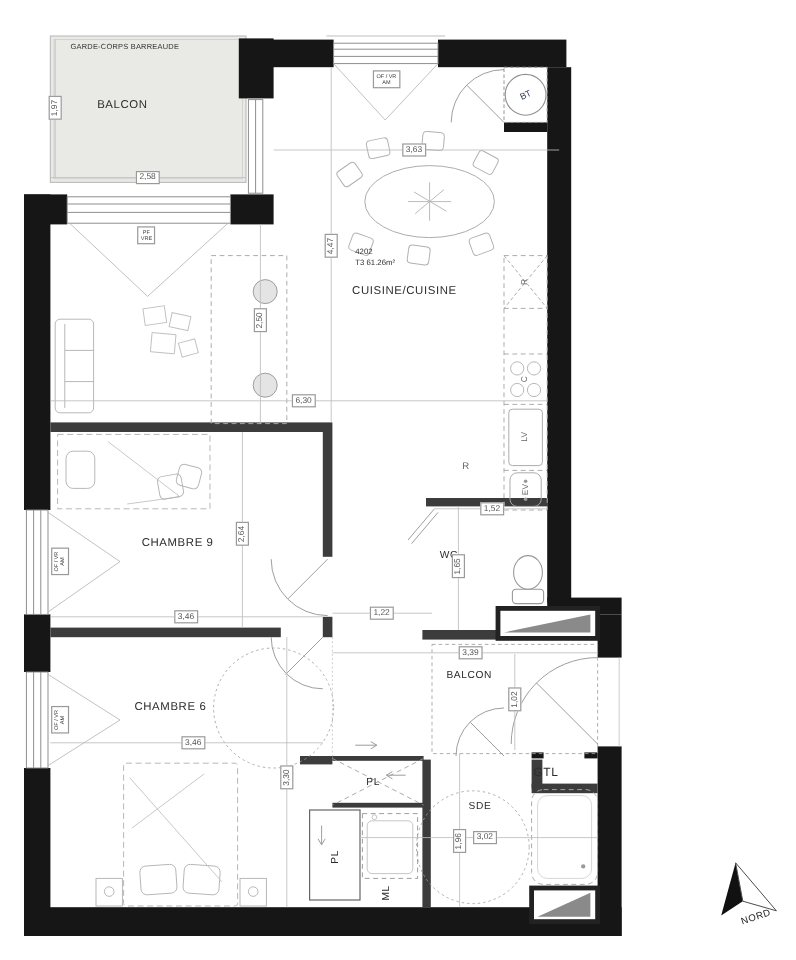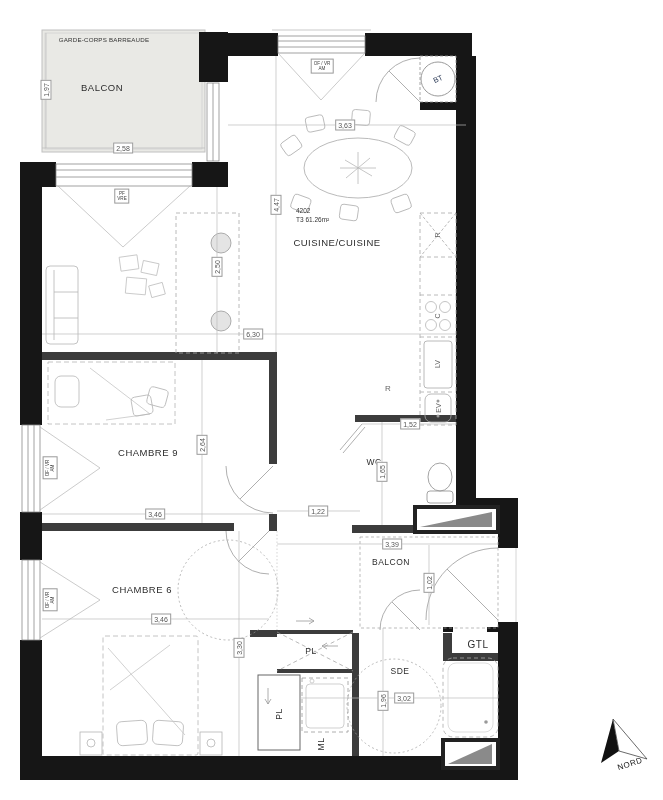"GTL" div.lbl { left: 478px -> 455px }
